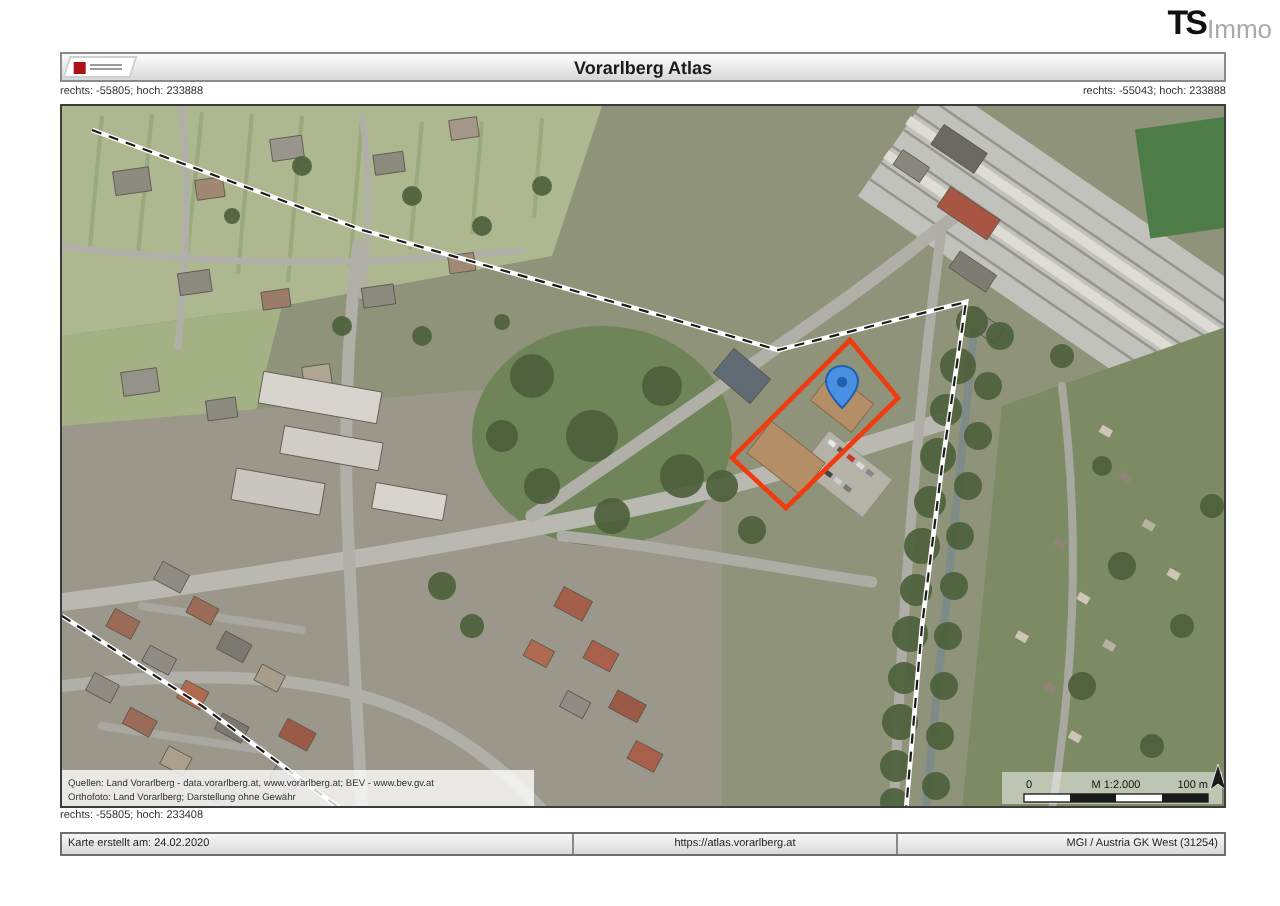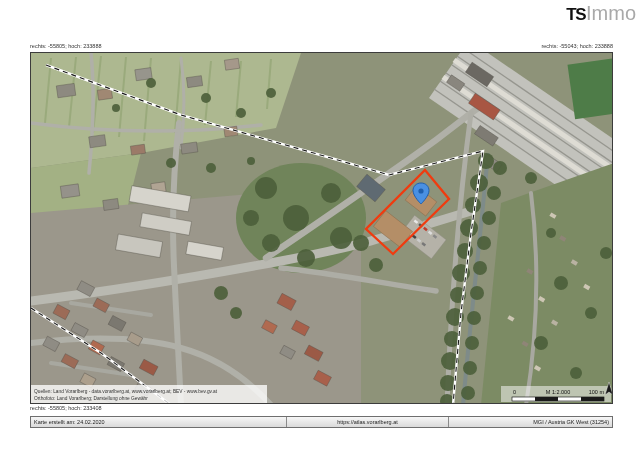"Immo" #brand .immo { font-size: 20px -> 13px }
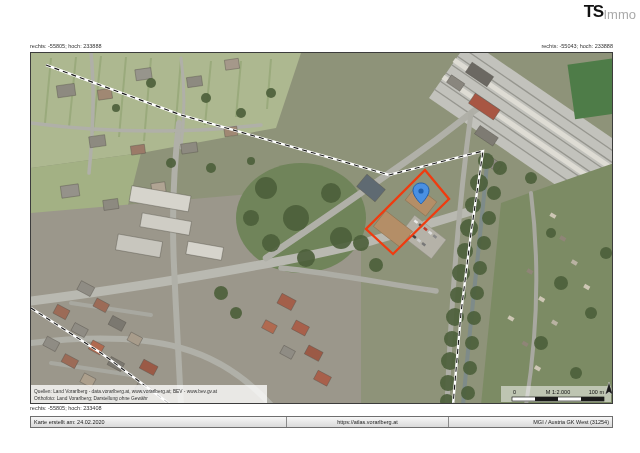"Vorarlberg Atlas" div { html: none -> <div> <div> <div></div> <div> <i></i> <i></i> </div> </div> <div>Vorarlberg Atlas</div> </div> }
